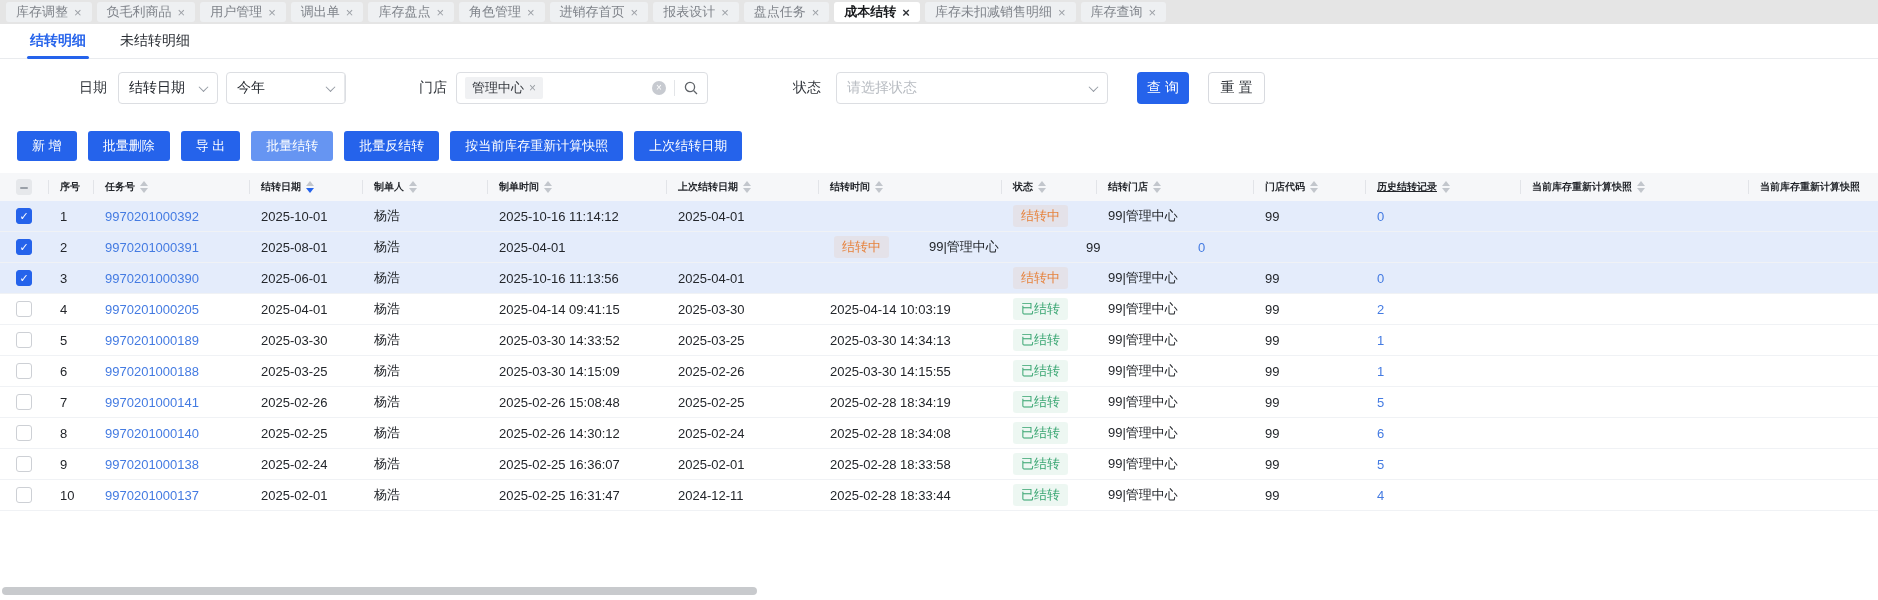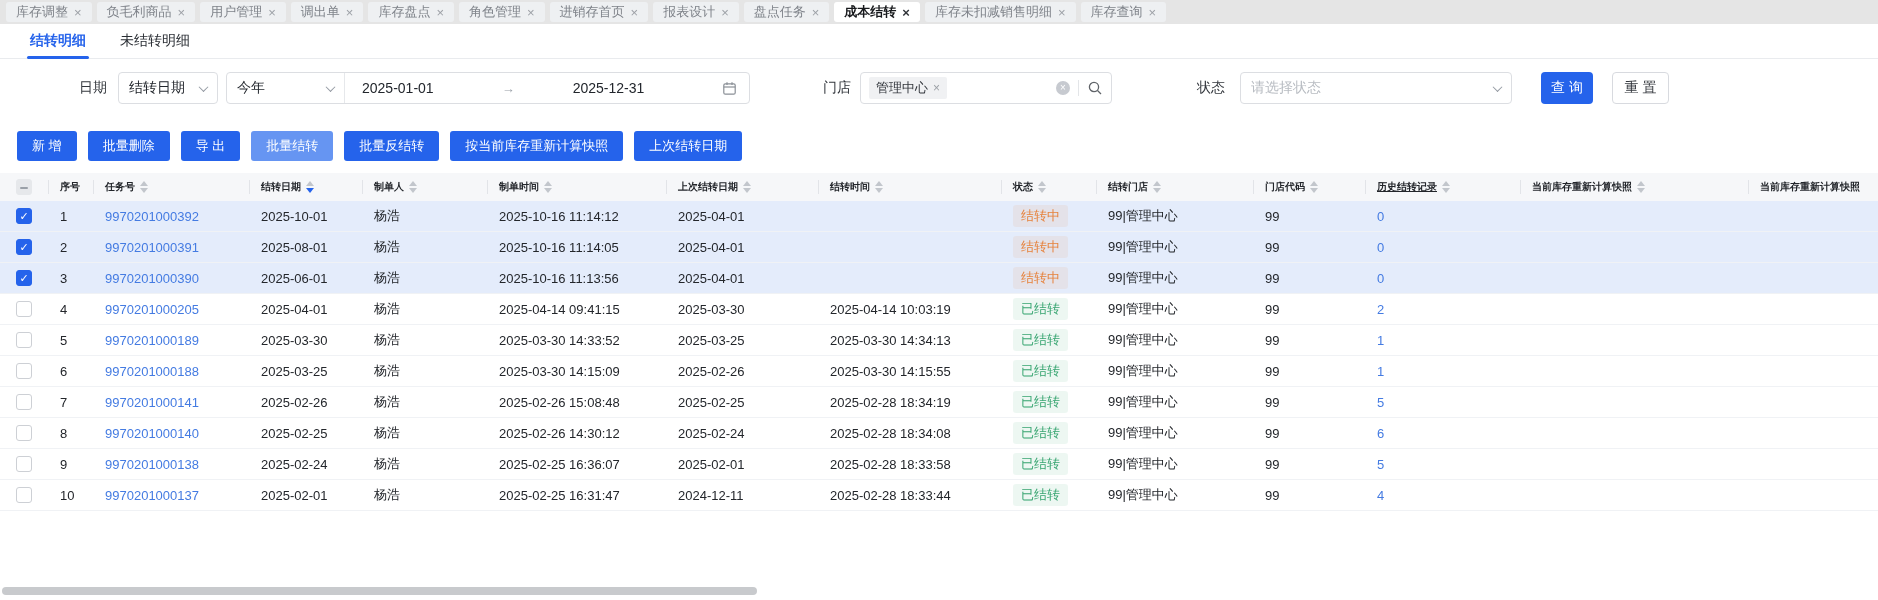"2025-01-01" div.dg-range { html: <div> <span>2025-01-01</span> <span>→</span> <span>2025-12-31</span> <svg> <rect></rect> <line></line> <line></line> <line></line> </svg> </div> -> none }
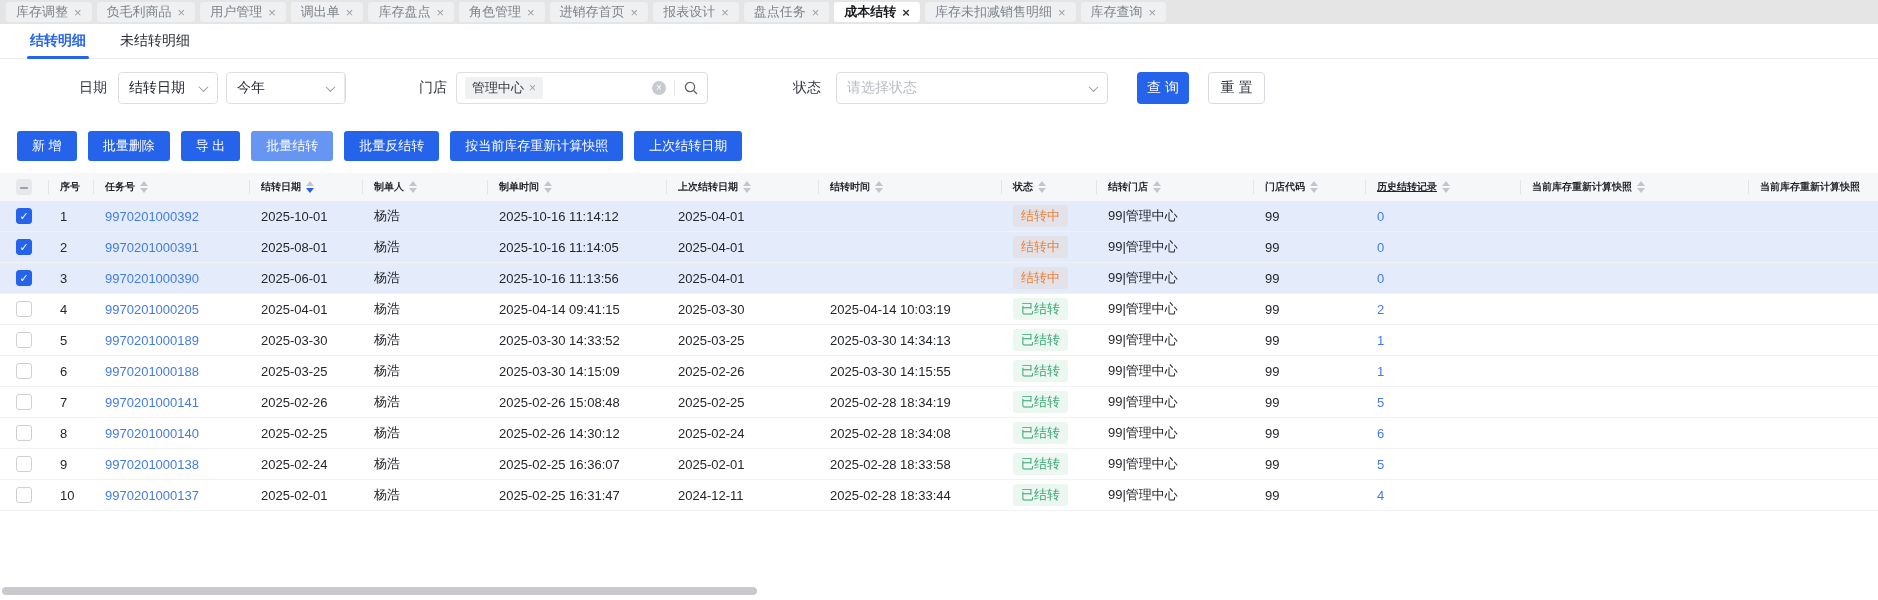"2025-10-16 11:14:05" div.tcell { html: <div>2025-10-16 11:14:05</div> -> none }
